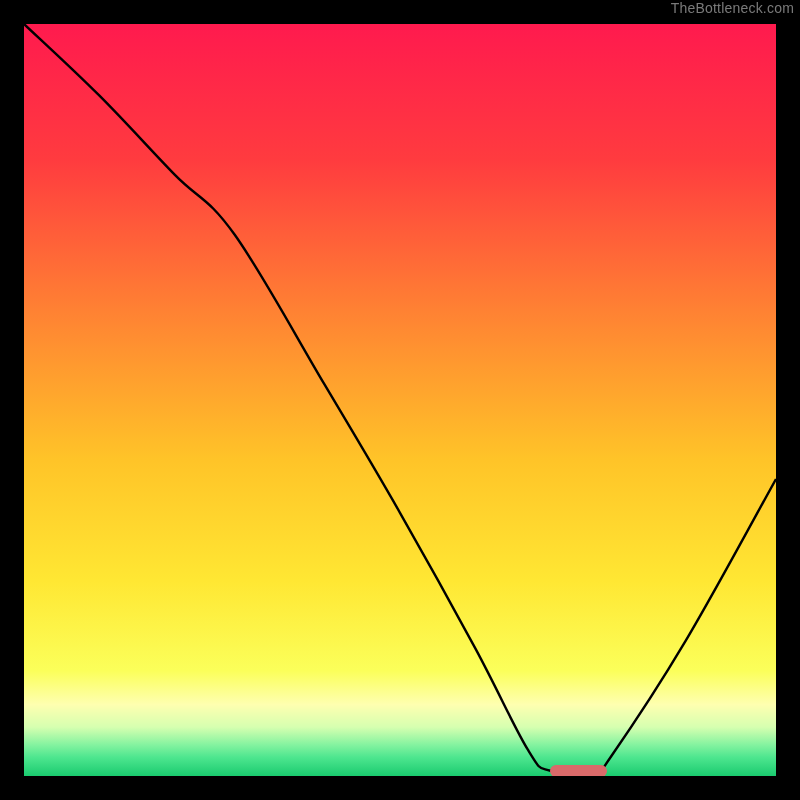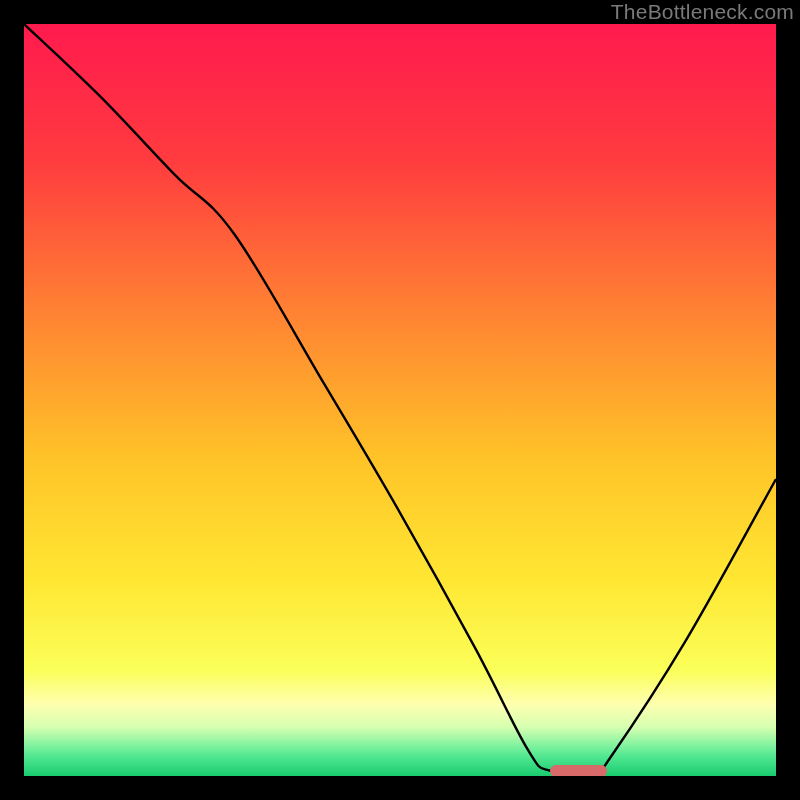"TheBottleneck.com" .watermark { font-size: 21px -> 14px }
